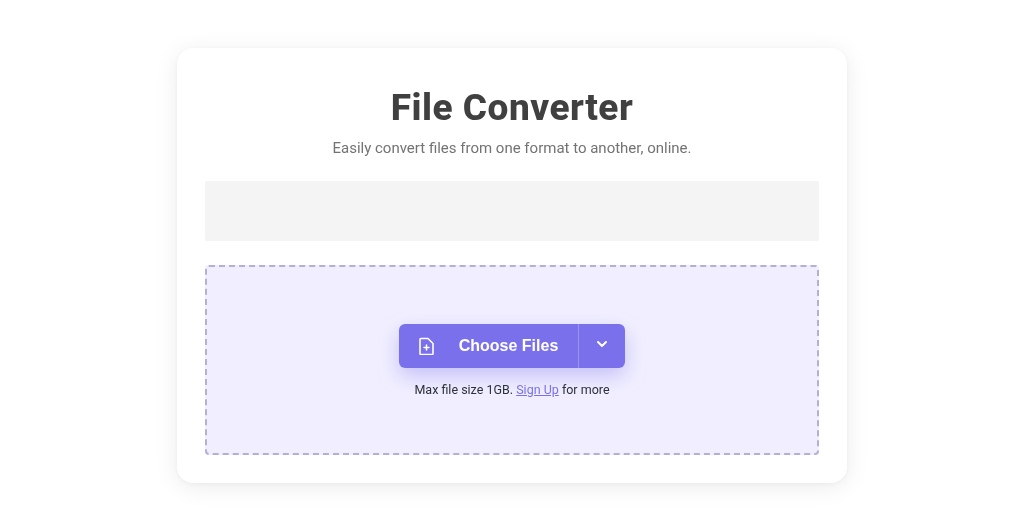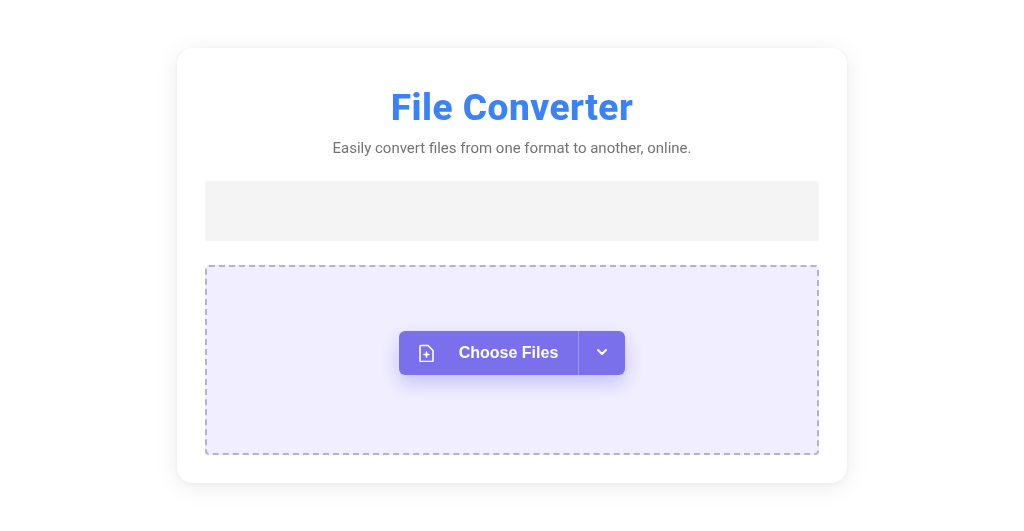"File Converter" .title { color: #3b82f6 -> #404040 }
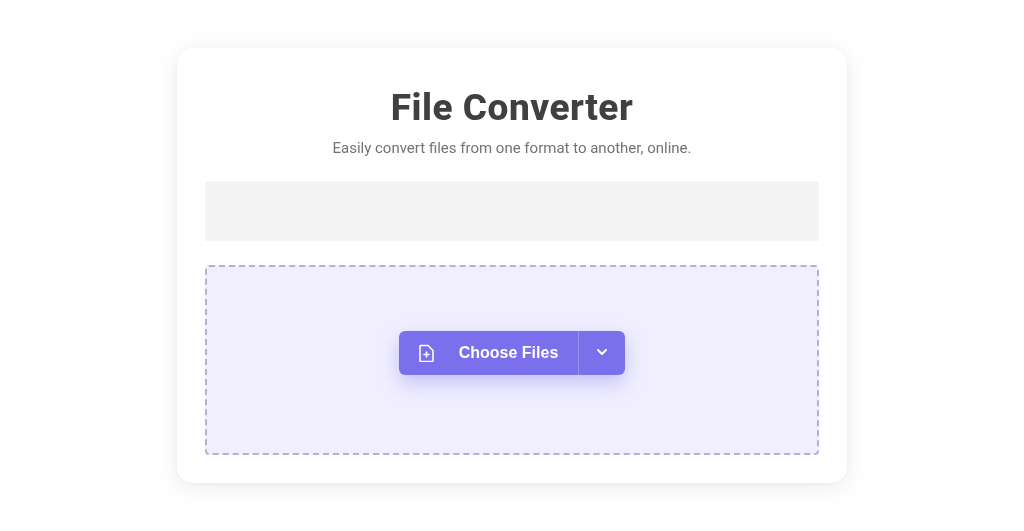"Max file size 1GB. Sign" p.hint { html: none -> <p> <span>Max file size 1GB. </span><a>Sign Up</a><span> for more</span> </p> }
